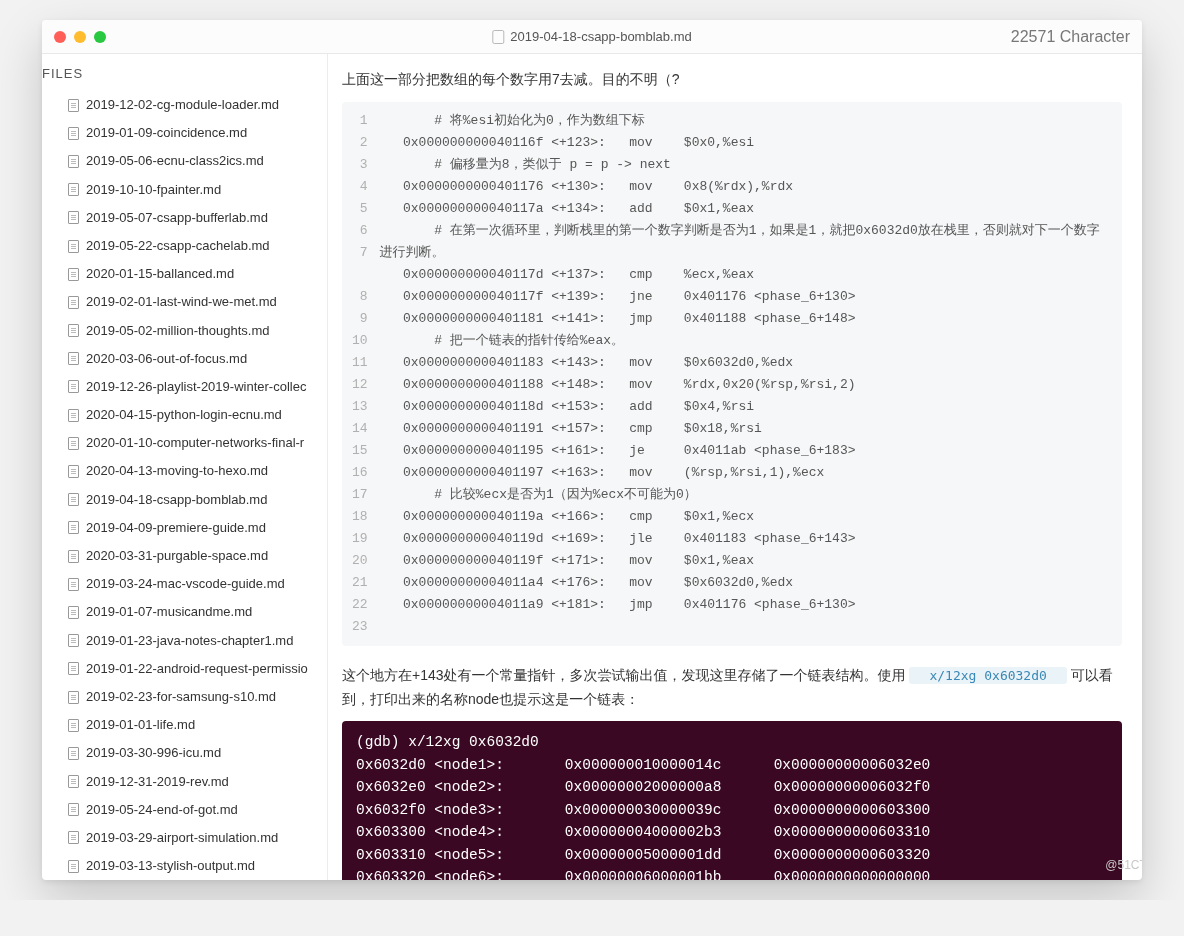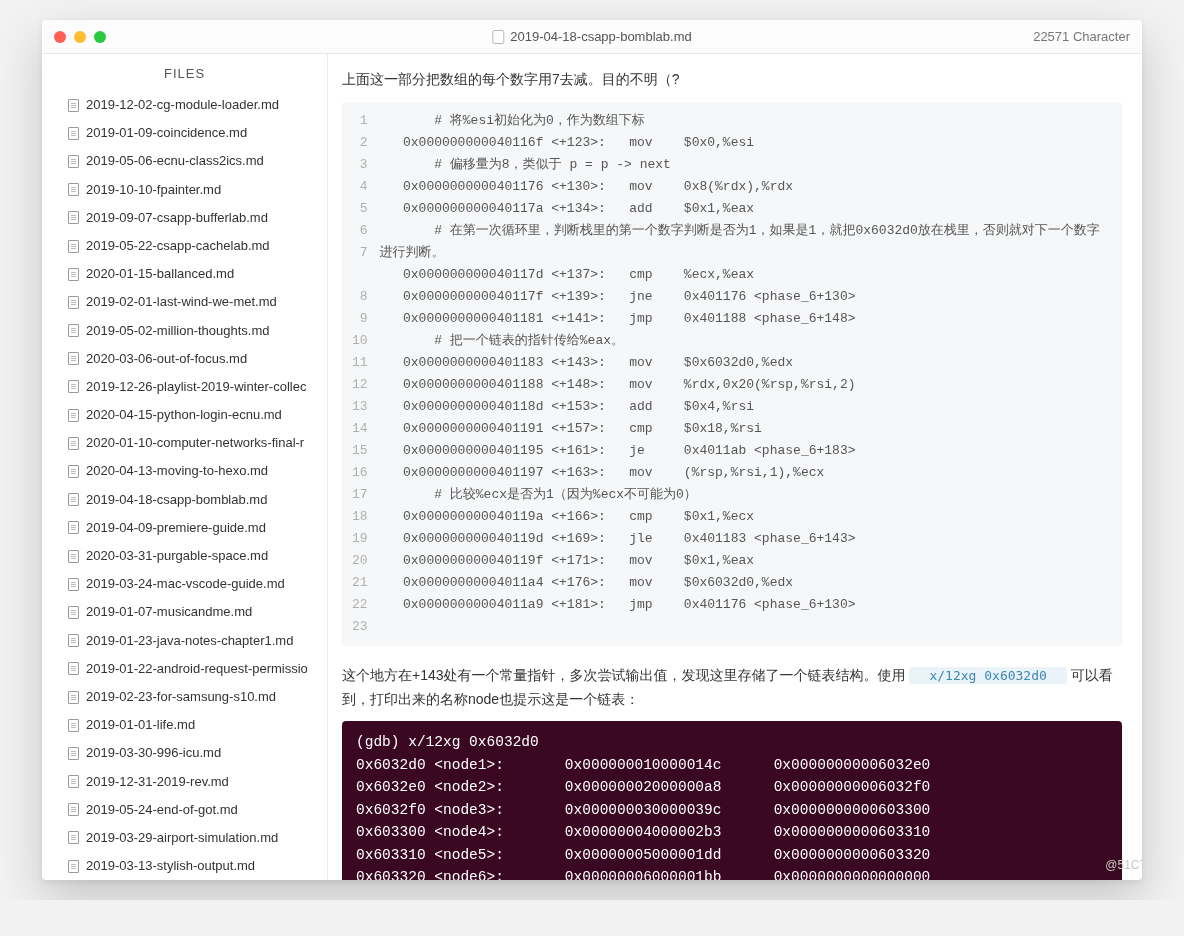"22571 Character" .title-right { font-size: 13px -> 16px }
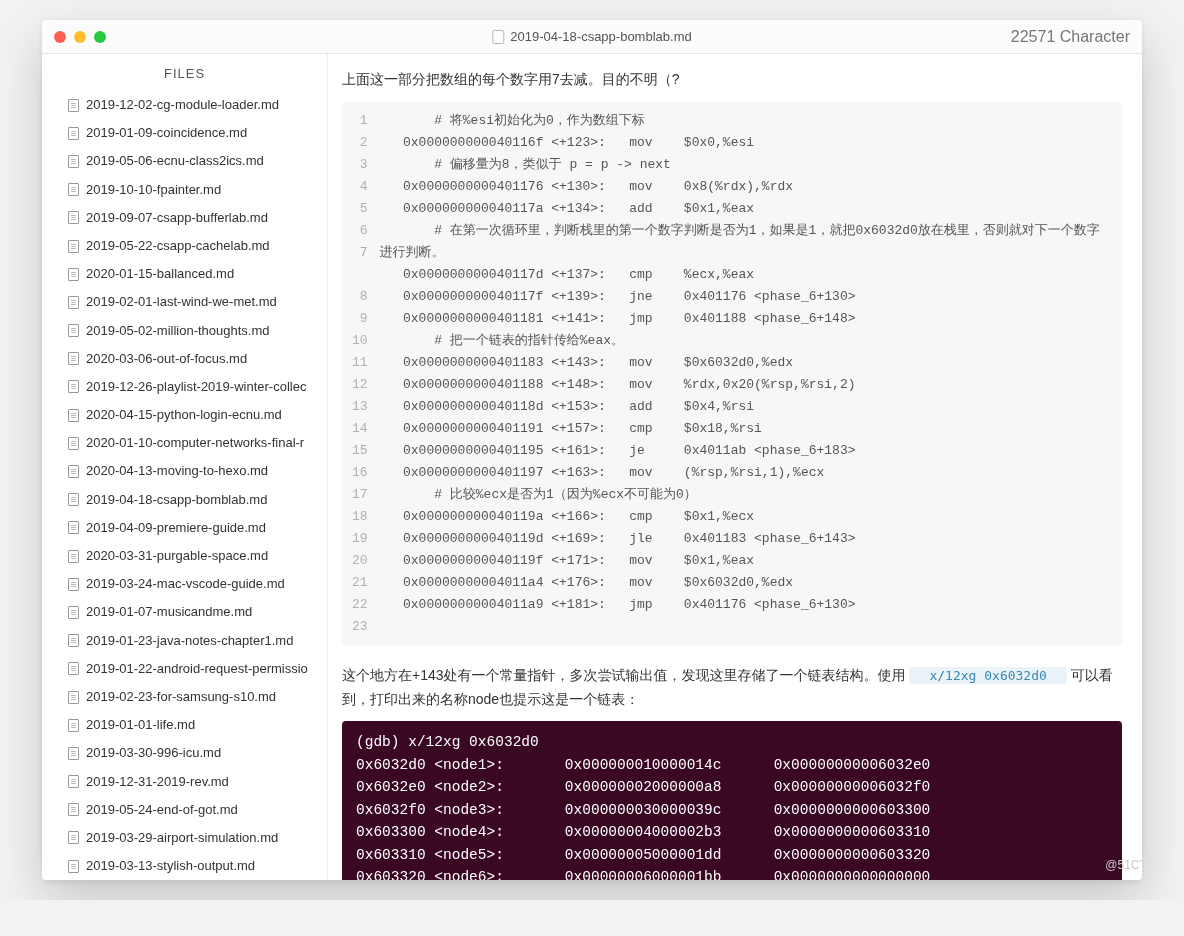"FILES" .sidebar-title { text-align: center -> left }
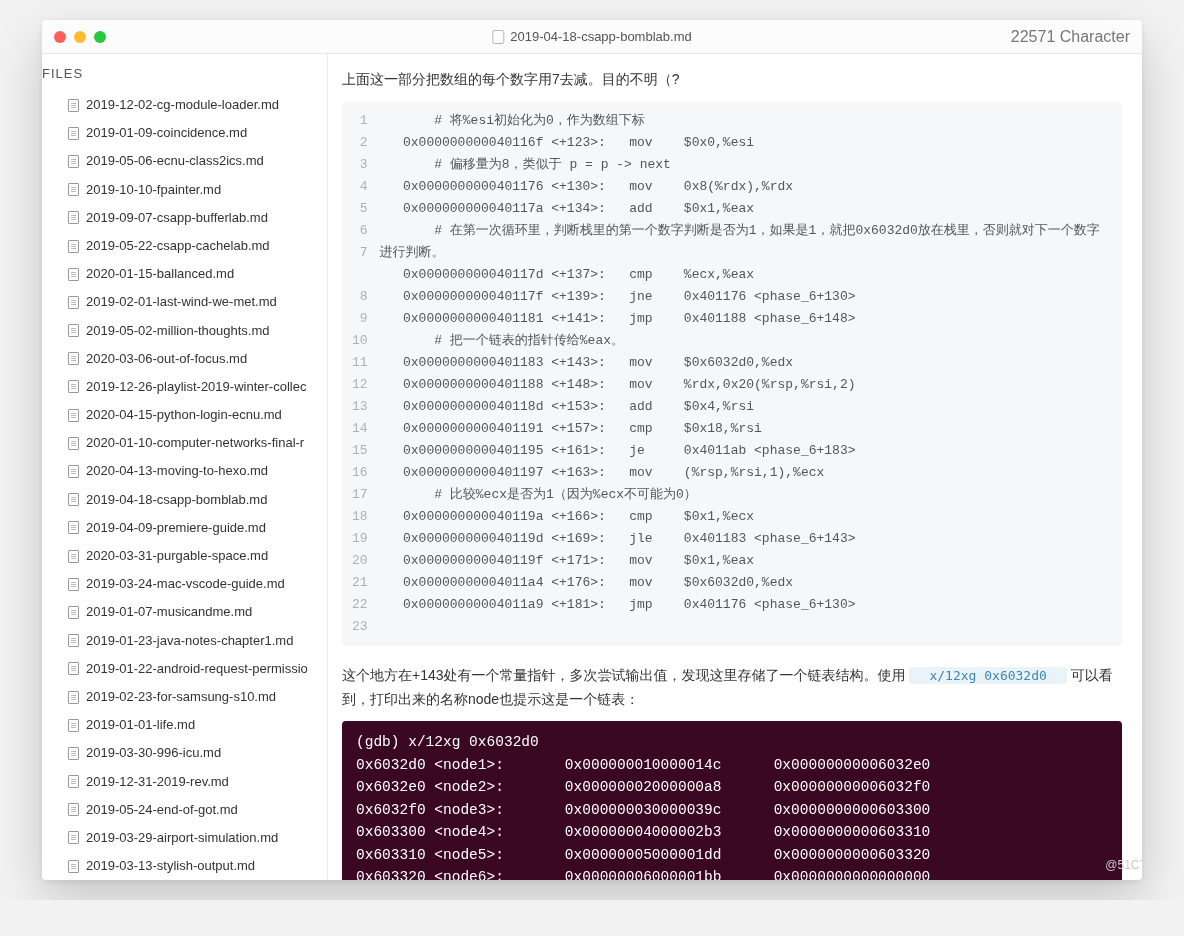"2019-09-07-csapp-bufferlab.md" span { text: 2019-09-07-csapp-bufferlab.md -> 2019-05-07-csapp-bufferlab.md }
